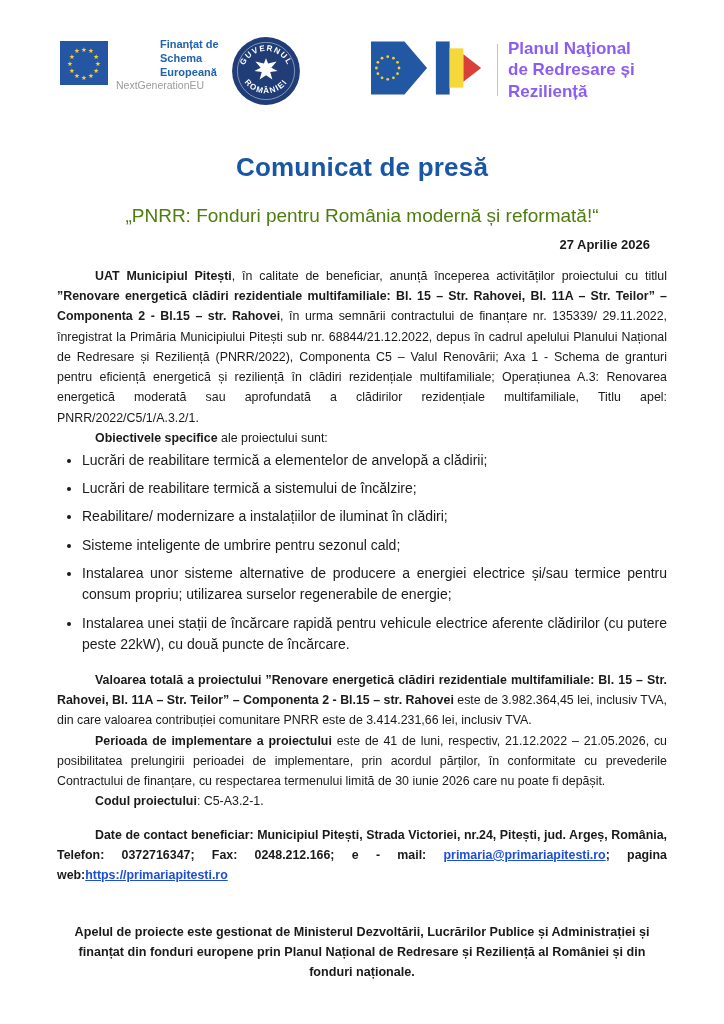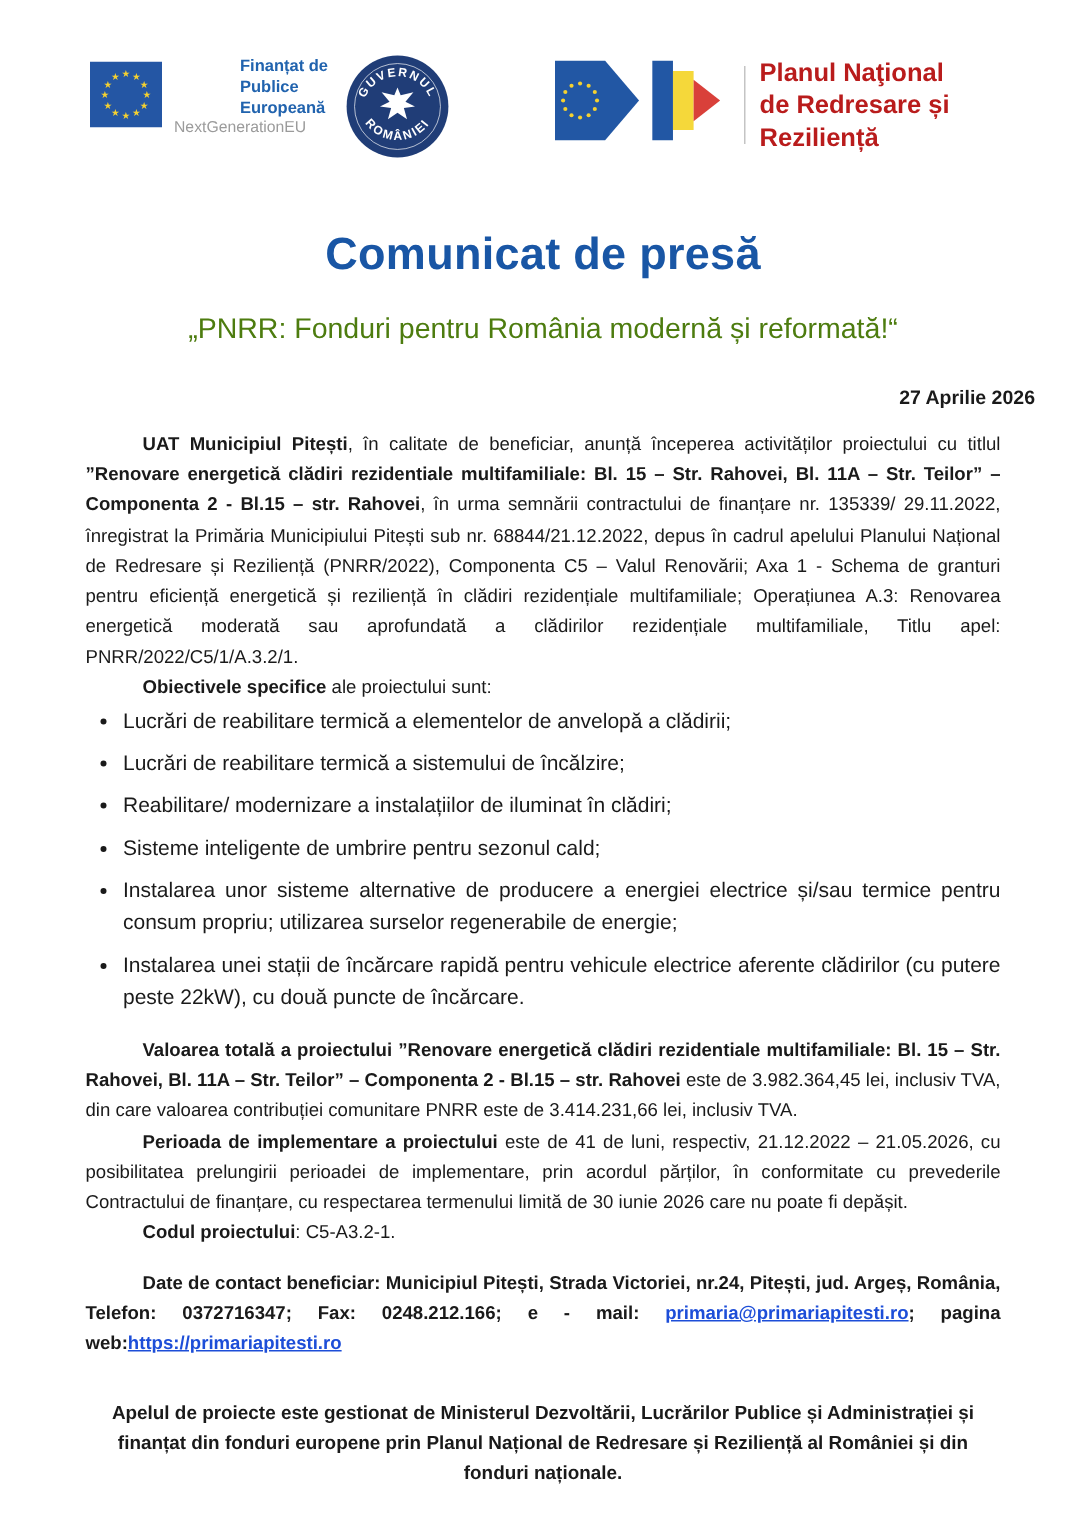"Publice Europeană" div.b { text: Publice -> Schema }
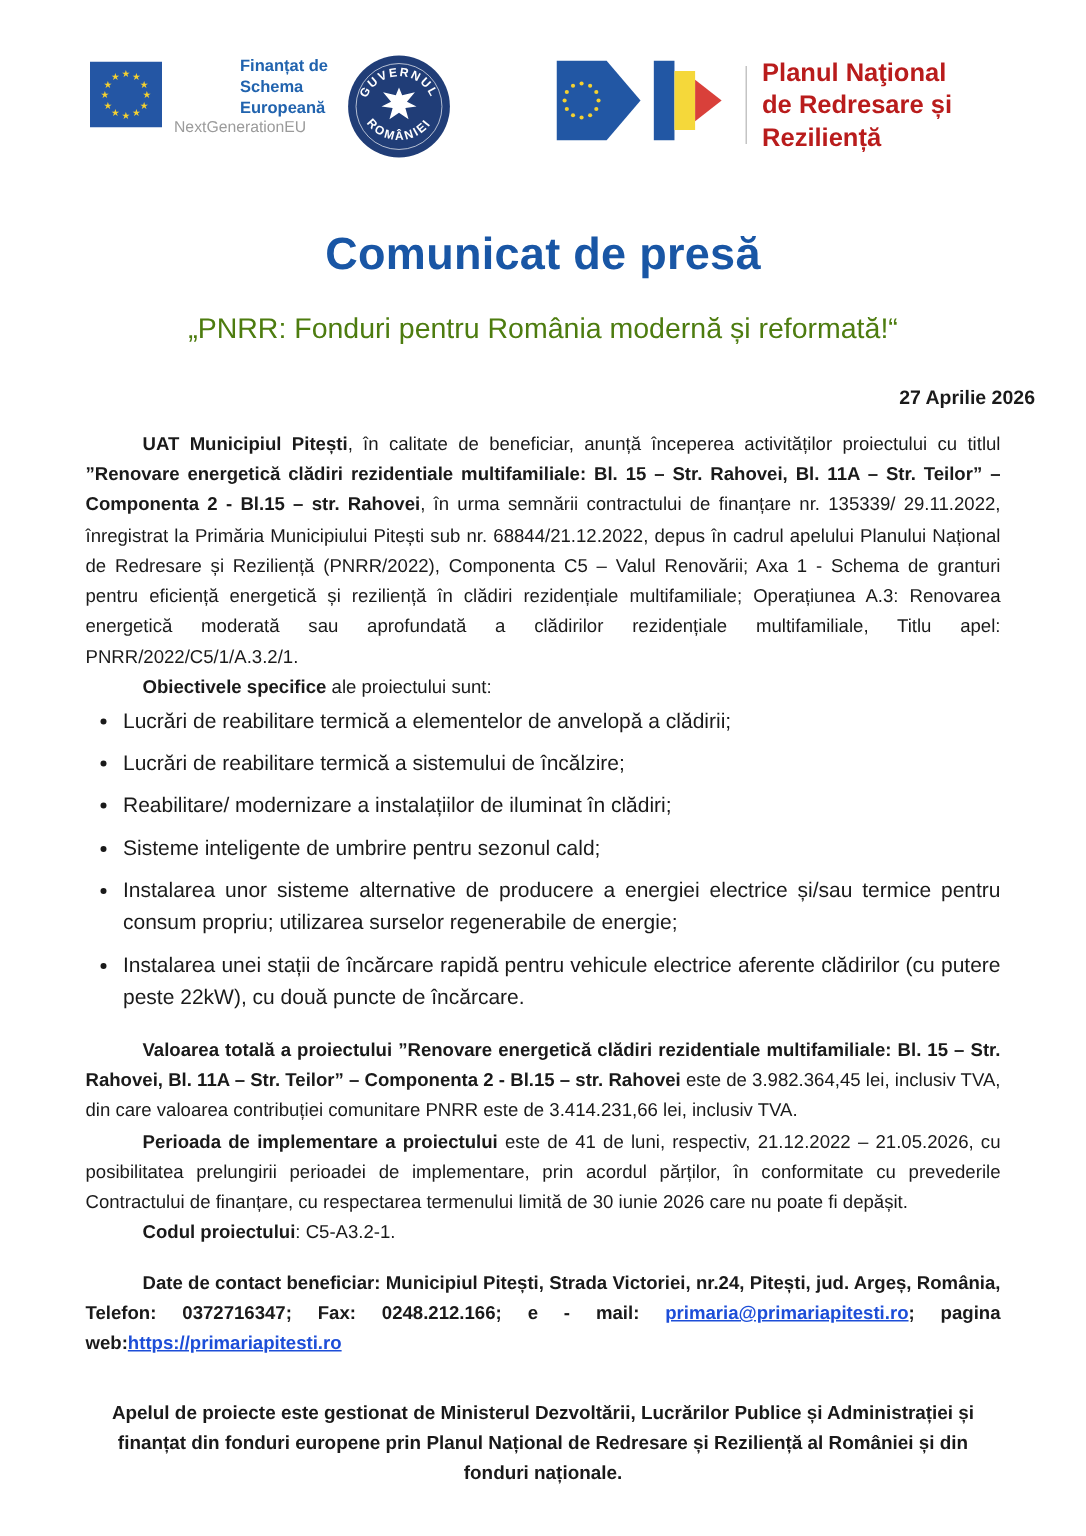"Planul Naţional" .pnrr-text { color: #b91c1c -> #8b5cf6 }
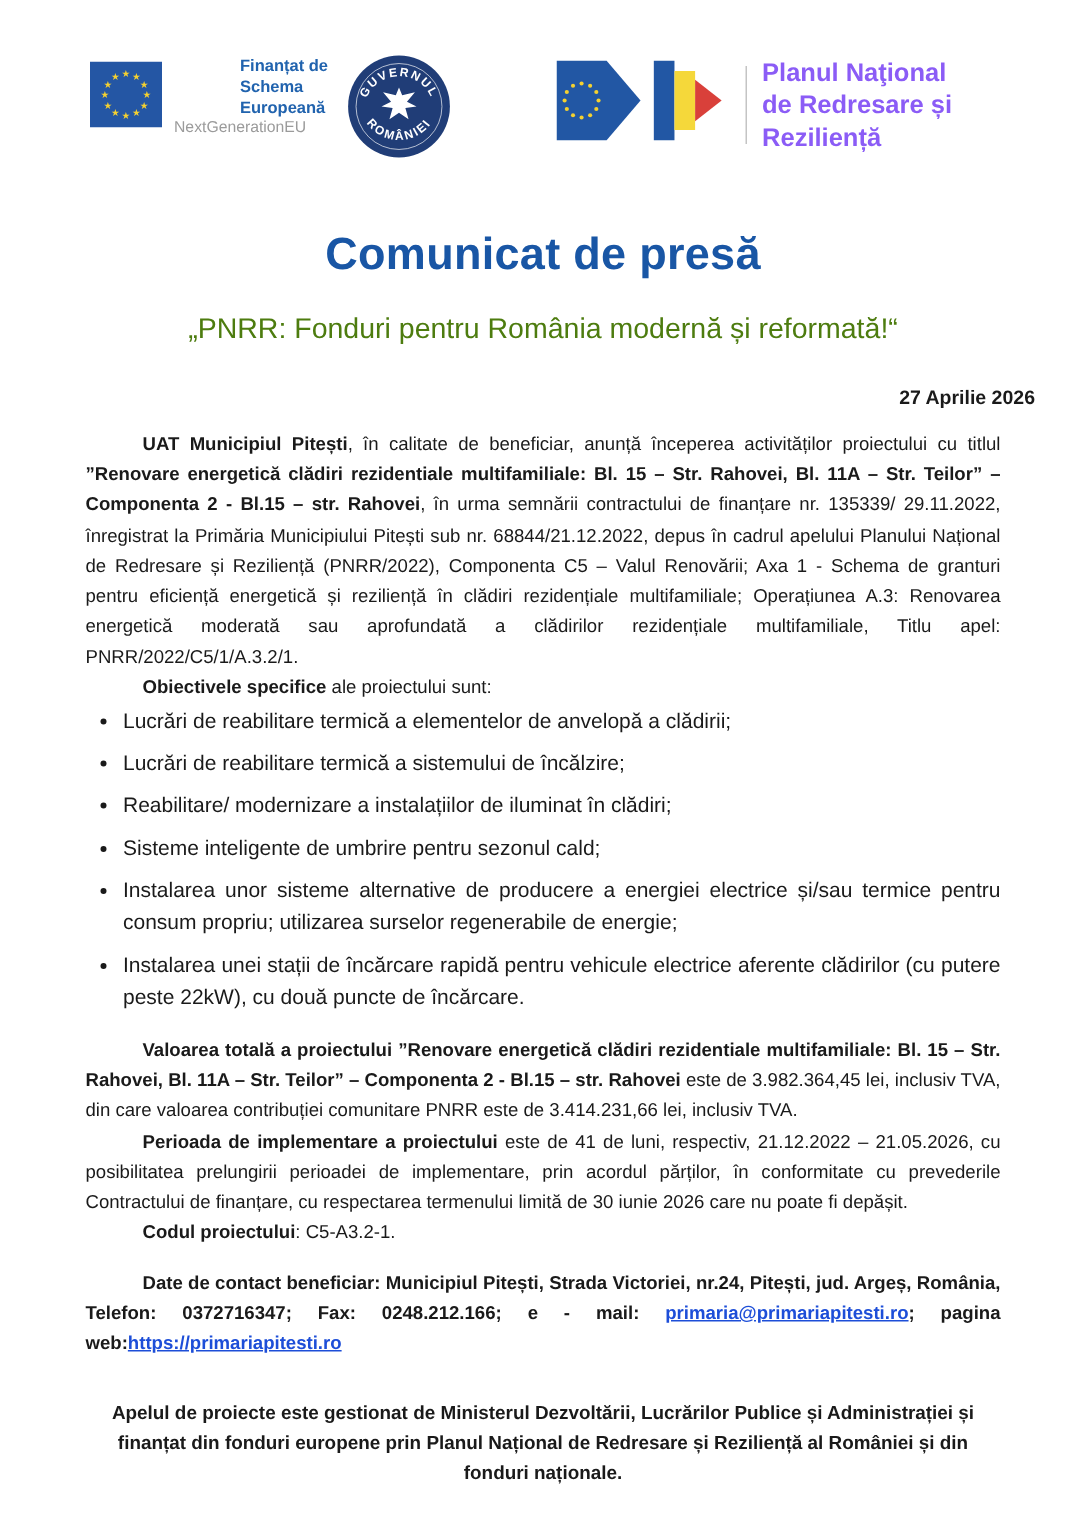"Comunicat de presă" .title { font-size: 30px -> 26px }
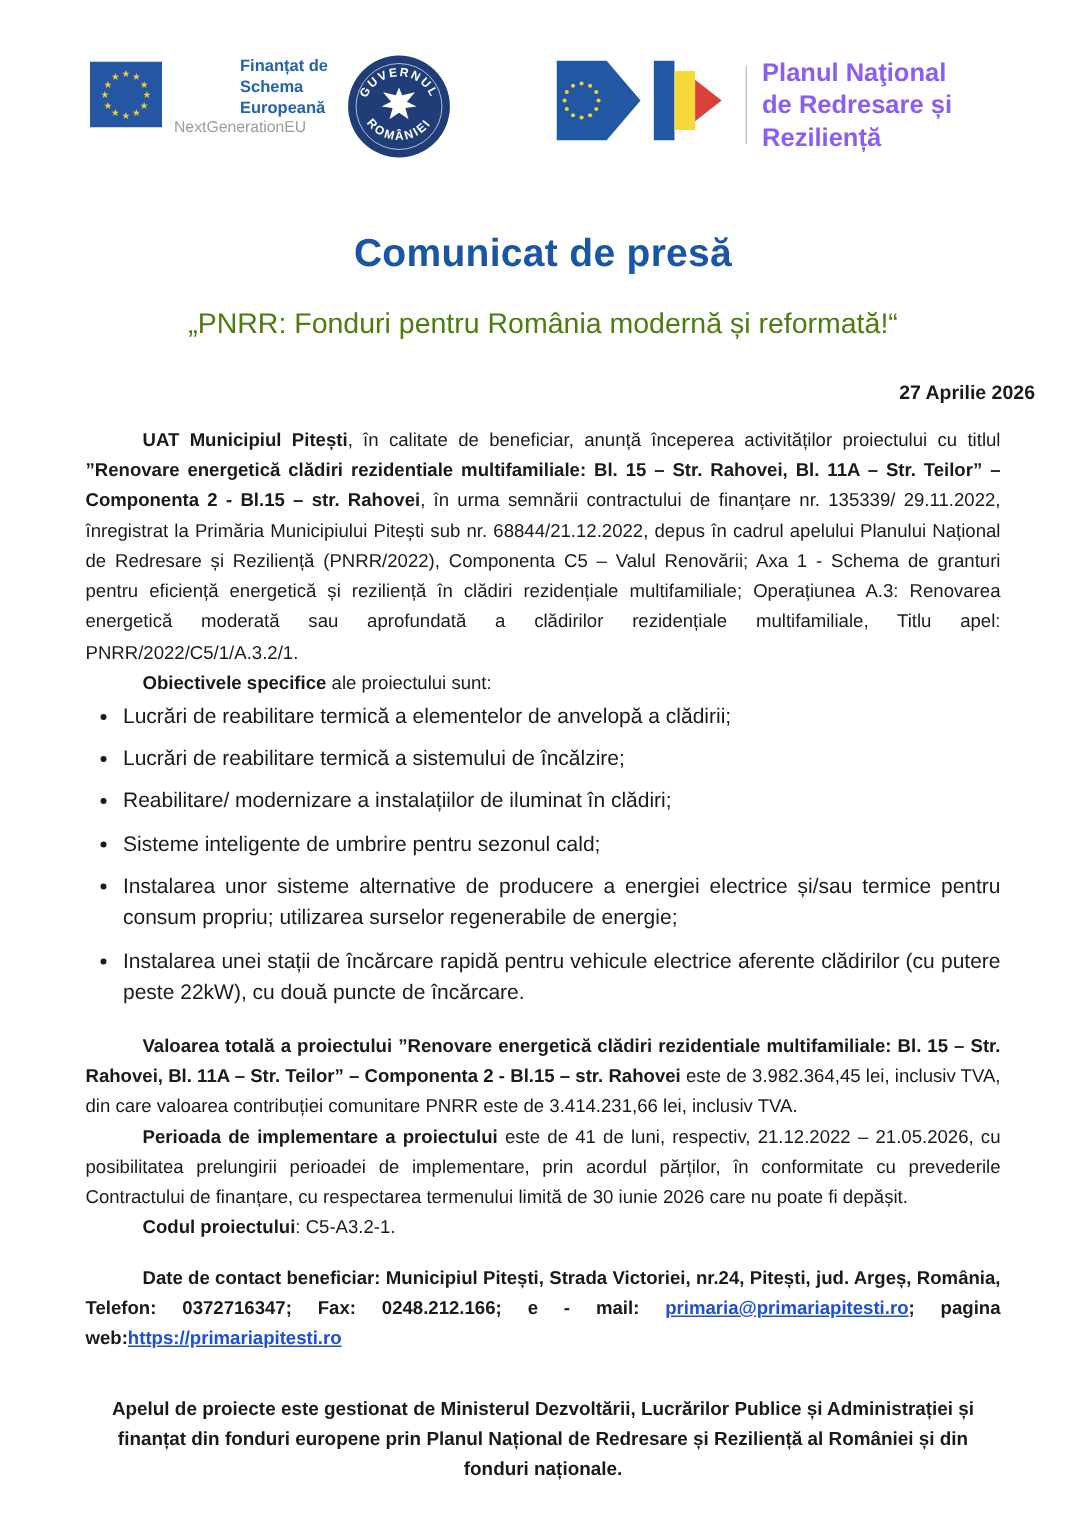"27 Aprilie 2026" .date-line { margin-top: 26px -> 10px; padding-right: 34px -> 74px }
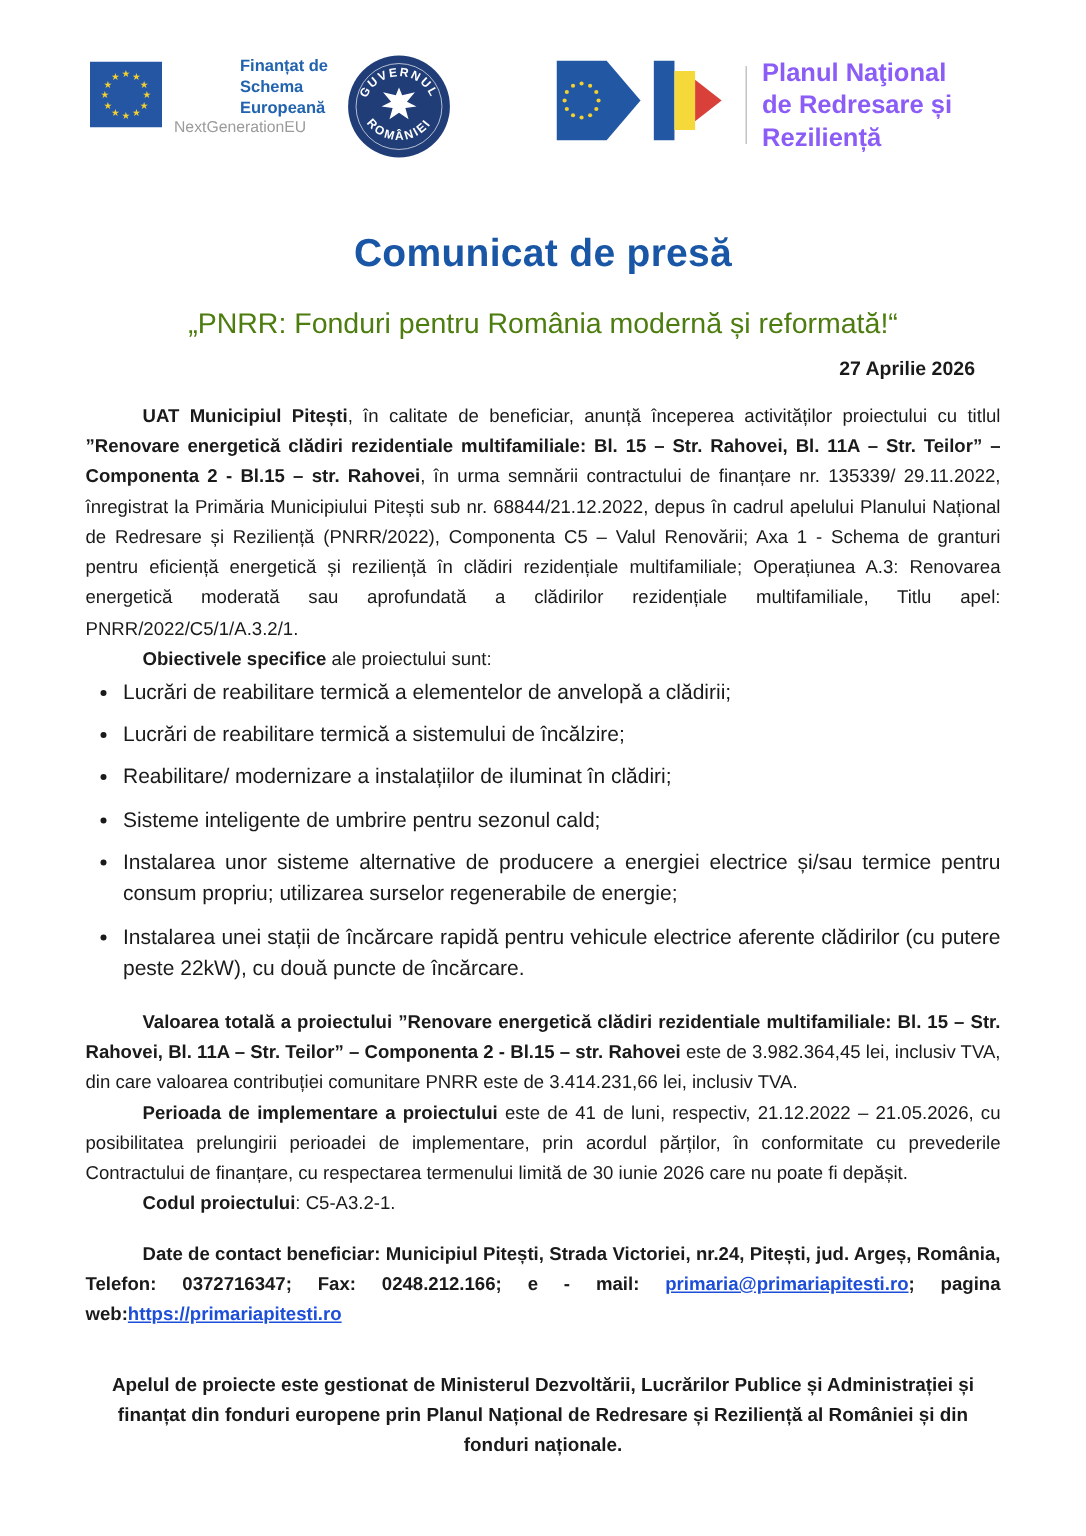"Apelul de proiecte este gestionat" .managed { margin-top: 27px -> 37px }
